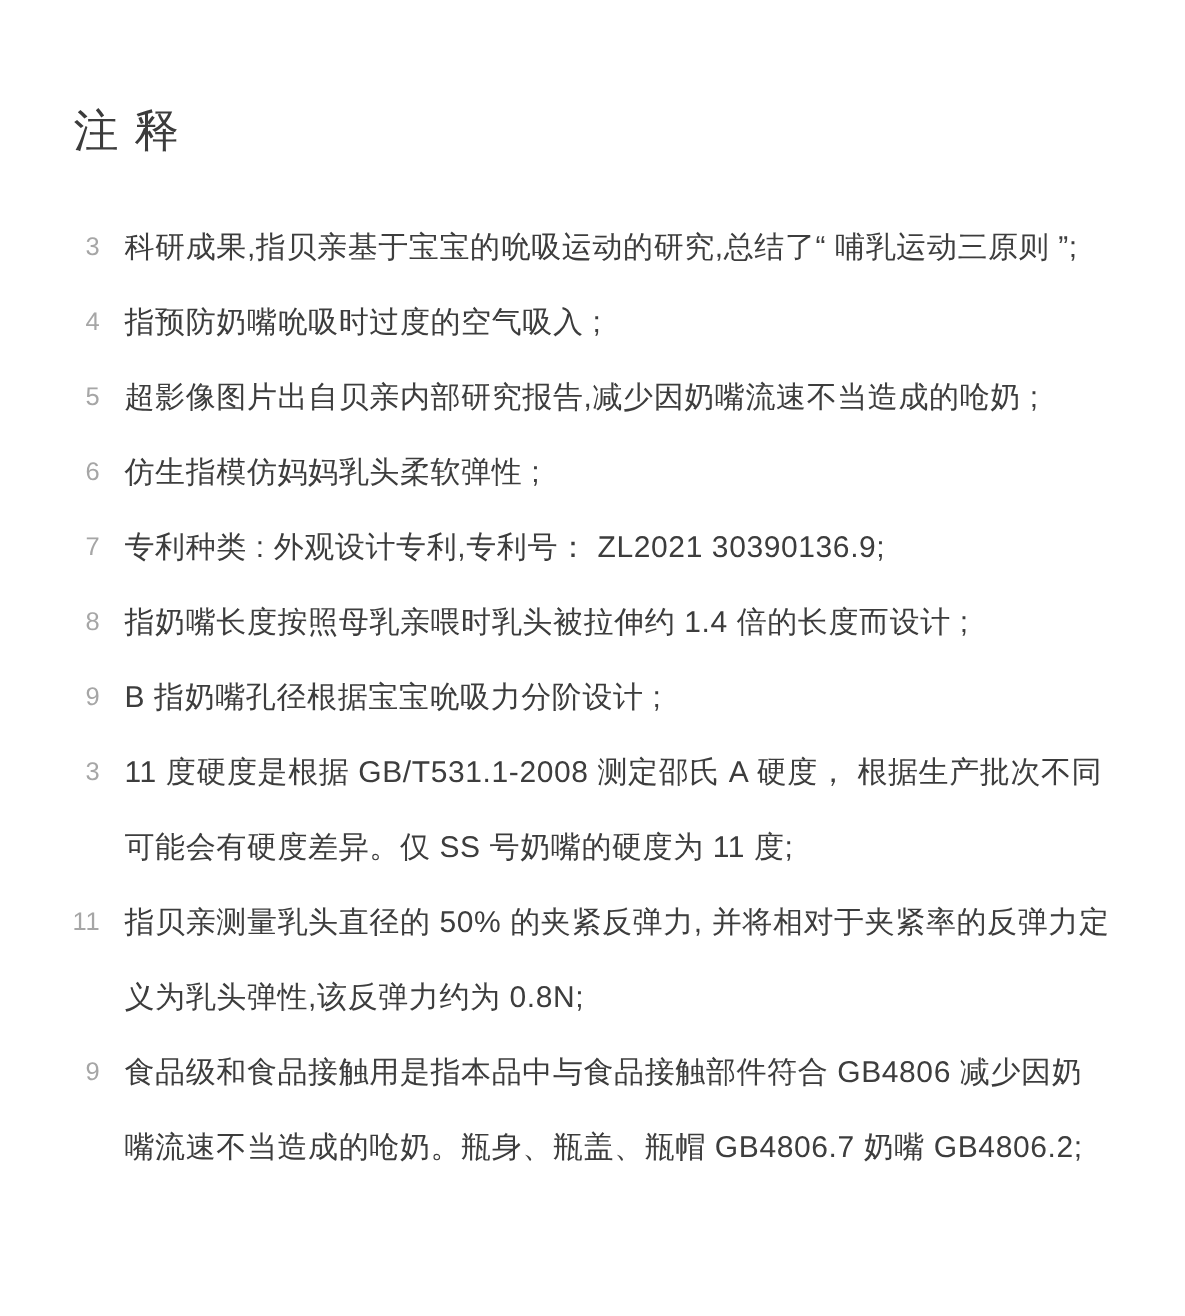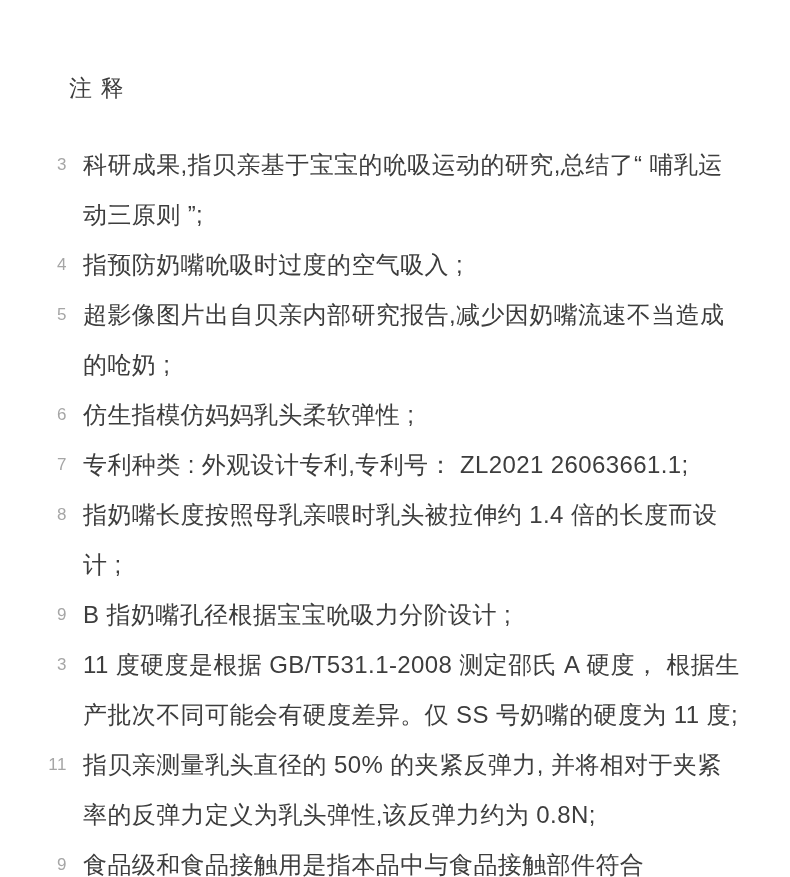"注 释" .page-title { font-size: 23px -> 30px; margin: 0 0 0 24px -> 0 0 0 4px }
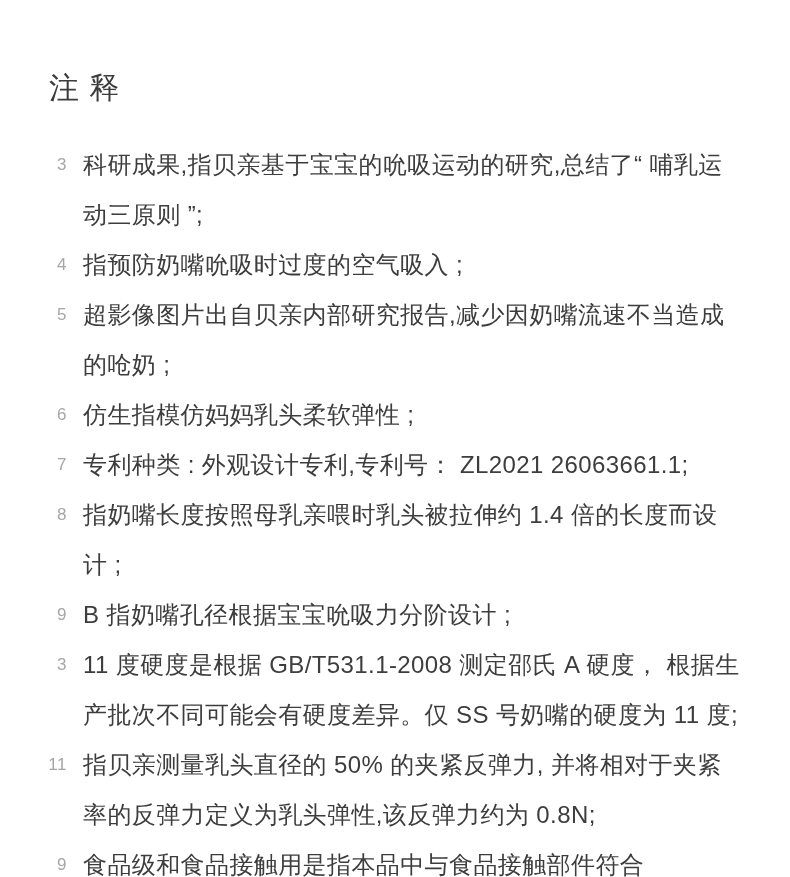"科研成果,指贝亲基于宝宝的吮吸运动的研究,总结了“ 哺乳运动三原则 ”;" .note-text { font-size: 24px -> 20px }
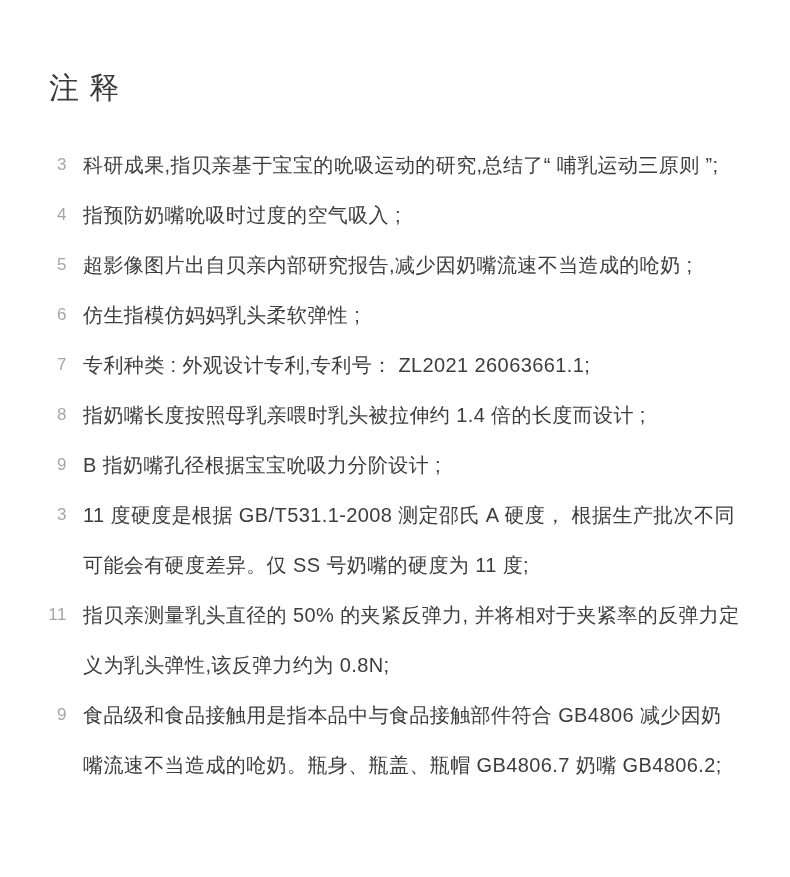"专利种类 : 外观设计专利,专利号： ZL2021 26063661.1;" span.note-text { text: 26063661.1 -> 30390136.9 }
